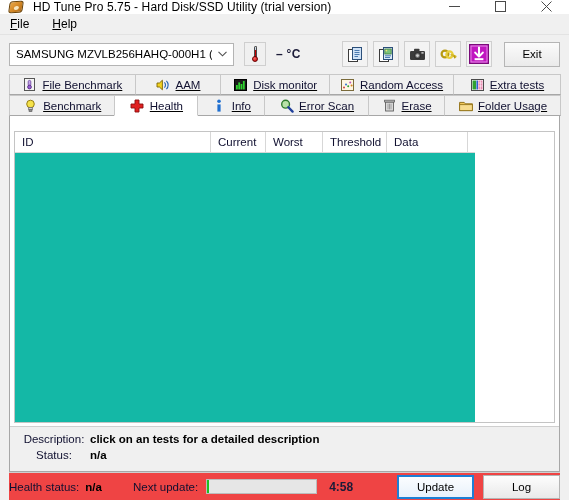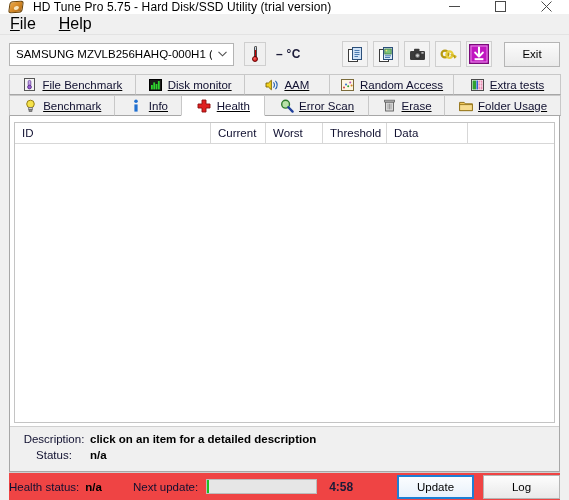"File" .menuitem { font-size: 16px -> 12px }
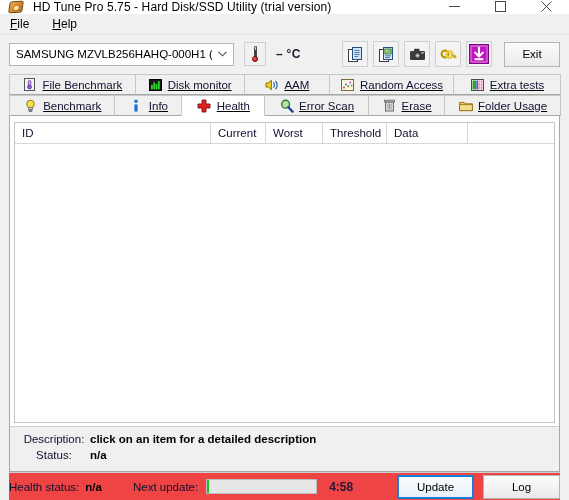"Disk monitor" div.tab { order: before "AAM" -> after "AAM" }
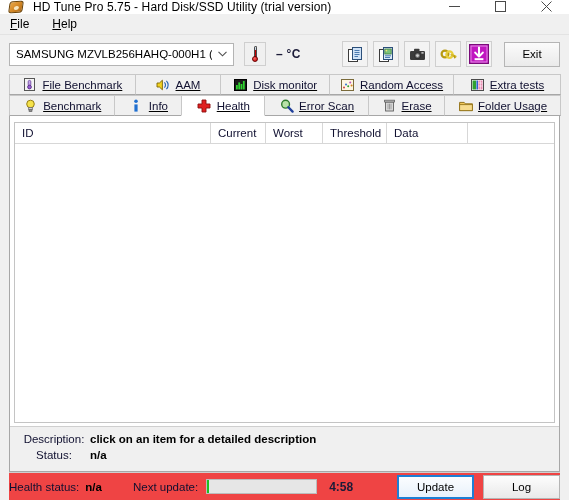"Info" div.tab { order: before "Health" -> after "Health" }
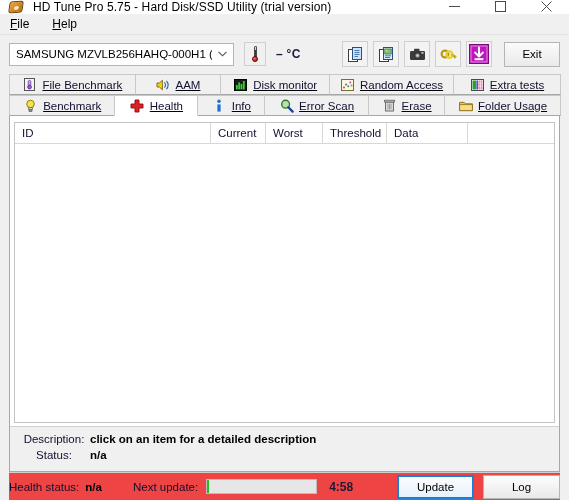"ID" .listview { flex-direction: column -> row; margin: 6px 4px 0 4px -> 15px 4px 0 4px }
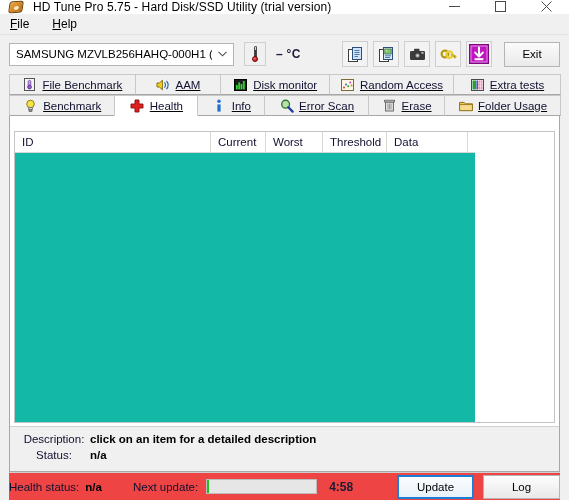"click on an item for" span.descval { text: item -> tests }
